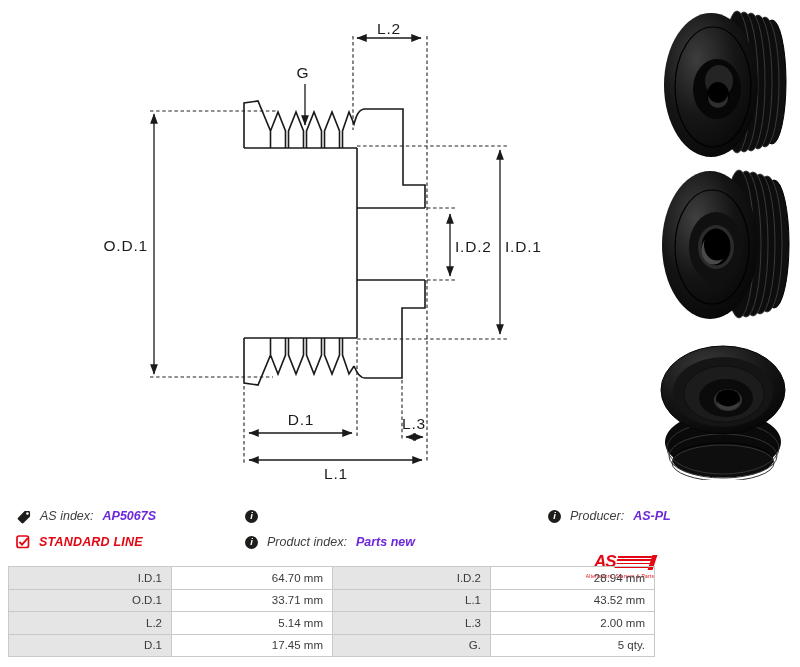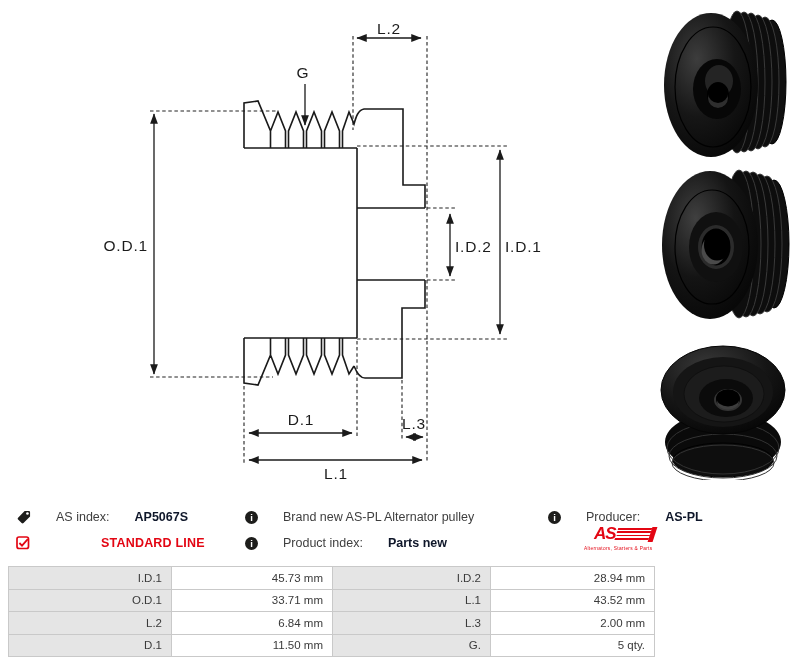"AS index:" .info-item { align-items: flex-end -> center; font-style: none -> italic; gap: 25px -> 9px }
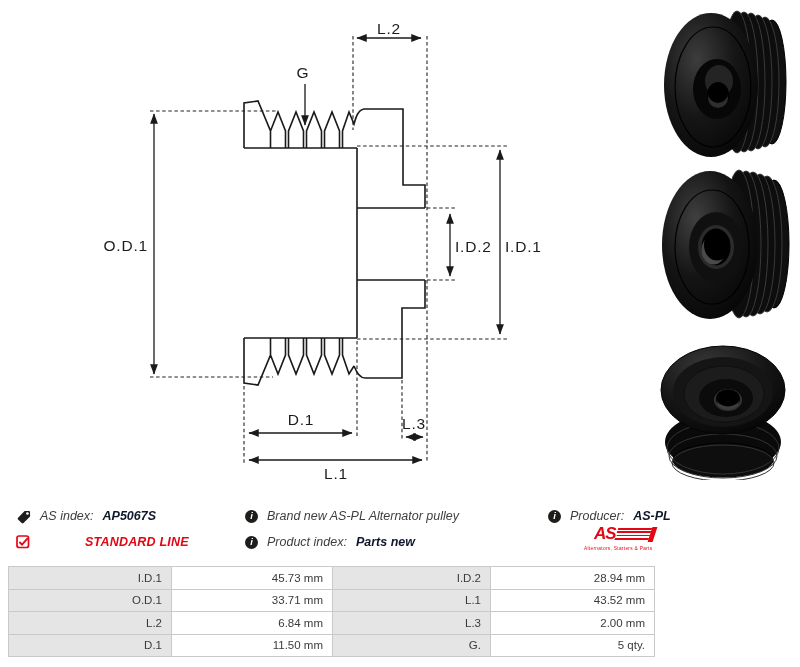"AP5067S" .info-item b { color: #0f172a -> #6d28d9 }
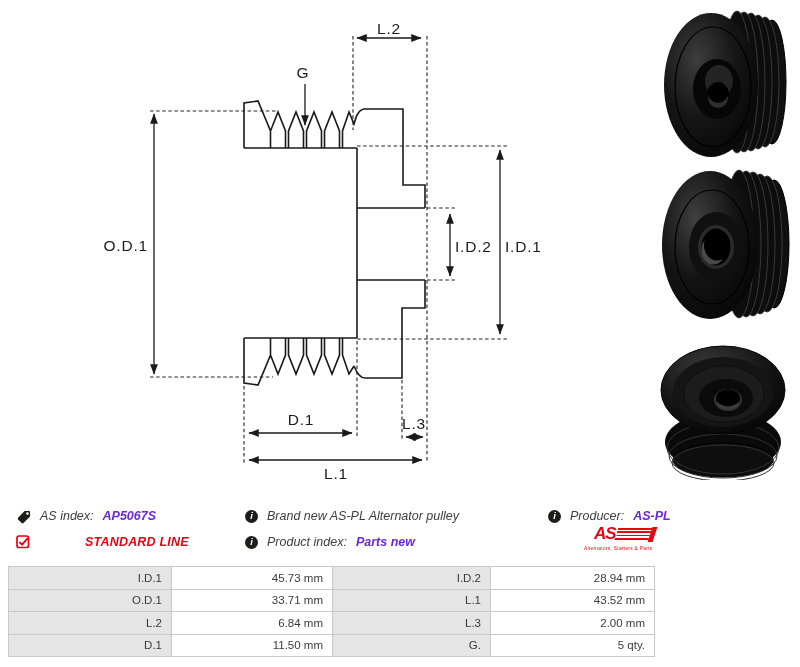"Brand new AS-PL Alternator pulley" span { html: <span>Brand new AS-PL Alternator pulley</span> -> none }
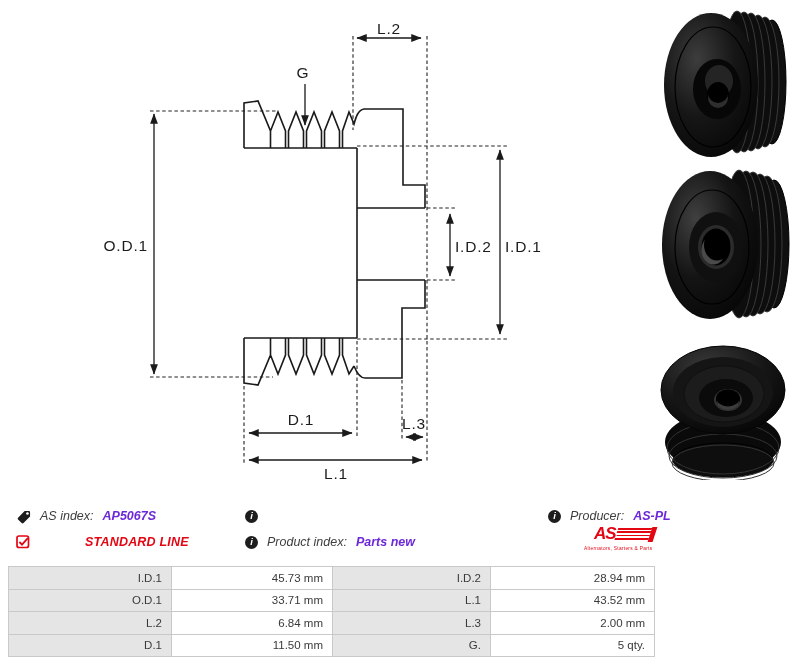"STANDARD LINE" .red { margin-left: 46px -> none }
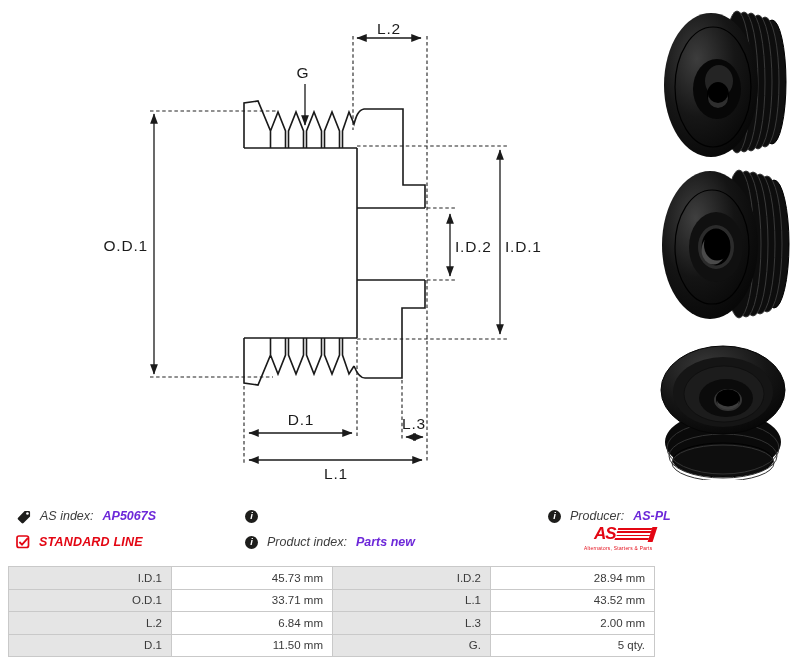"AS" .aslogo { text-align: left -> center; top: 526px -> 554px }
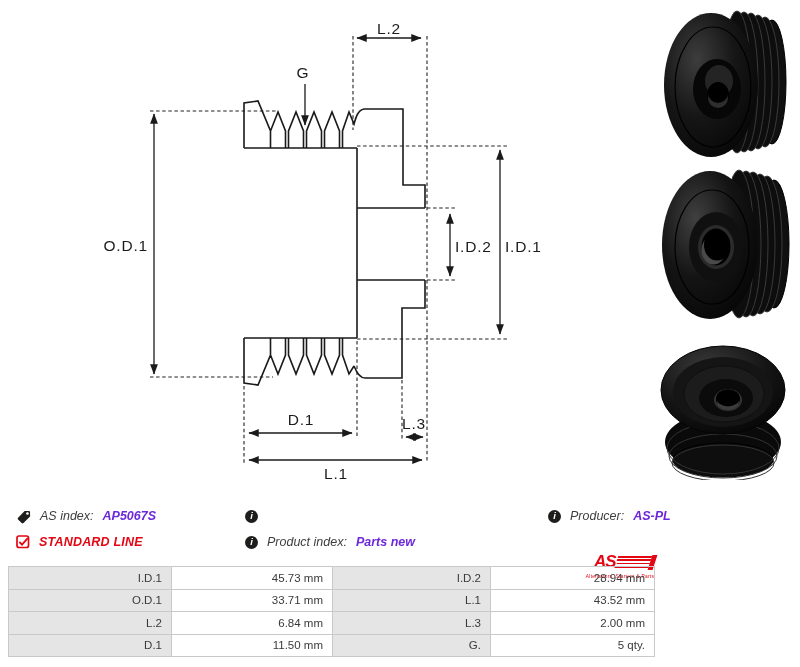"45.73 mm" td { text: 45.73 -> 64.70 }
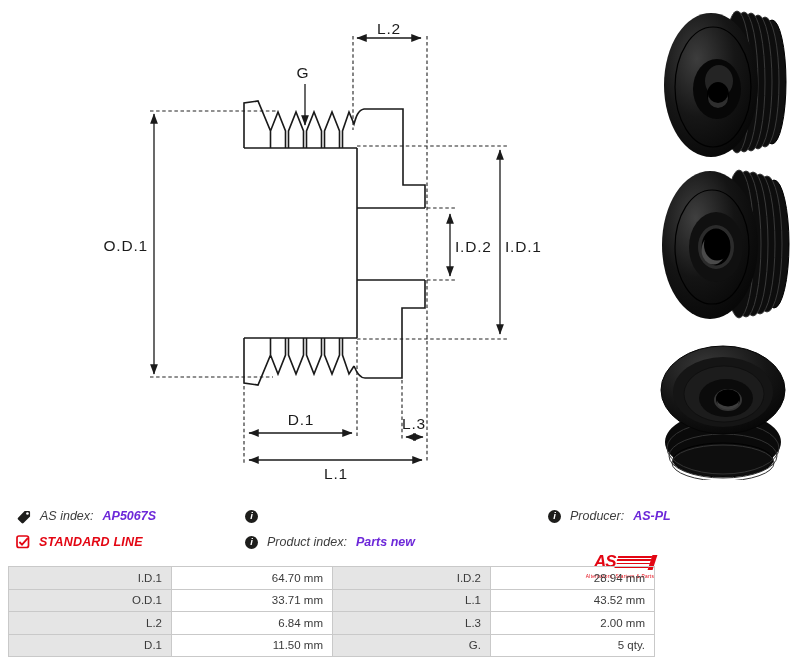"6.84 mm" td { text: 6.84 -> 5.14 }
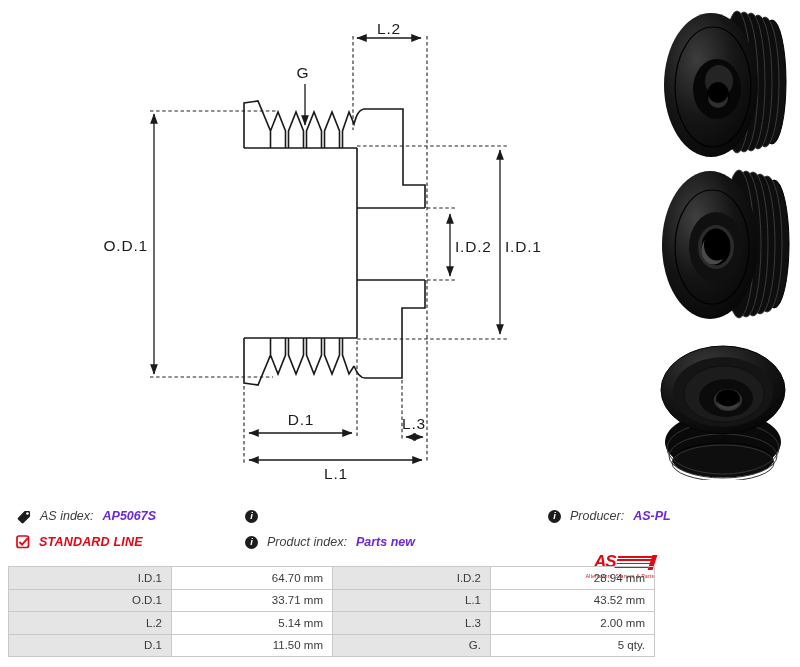"11.50 mm" td { text: 11.50 -> 17.45 }
